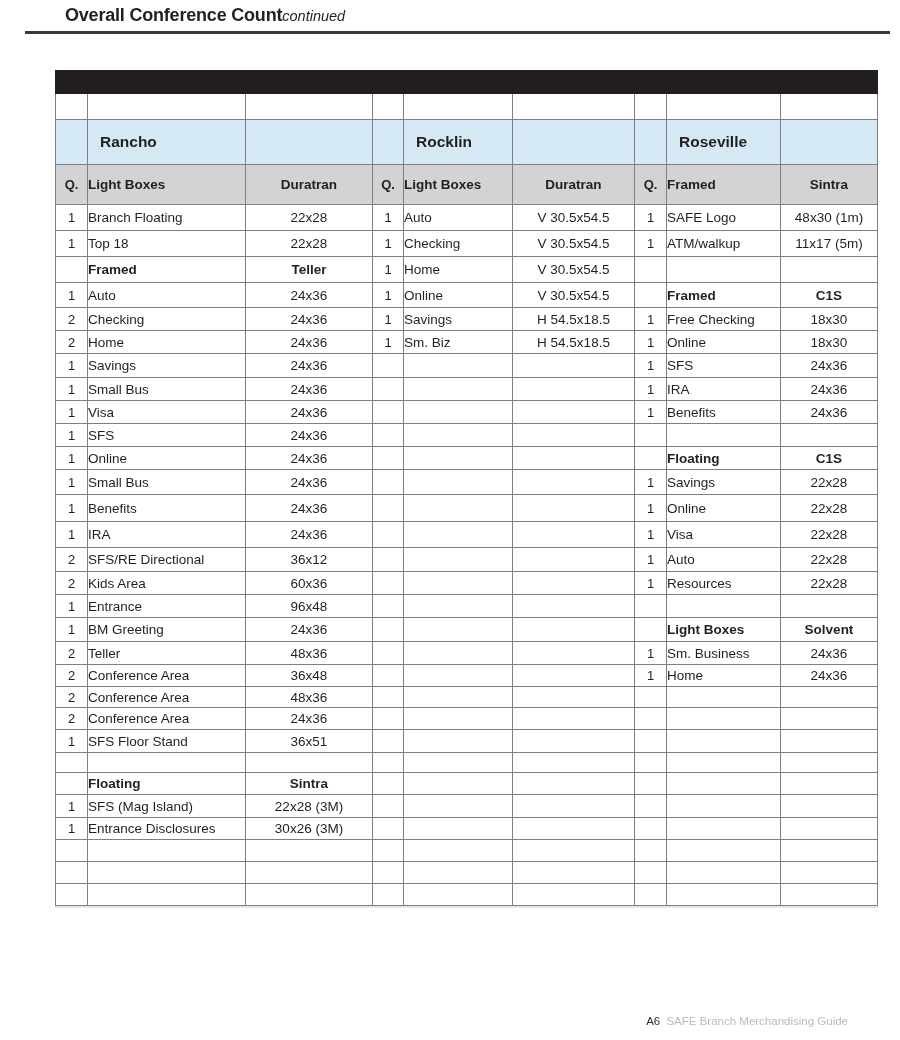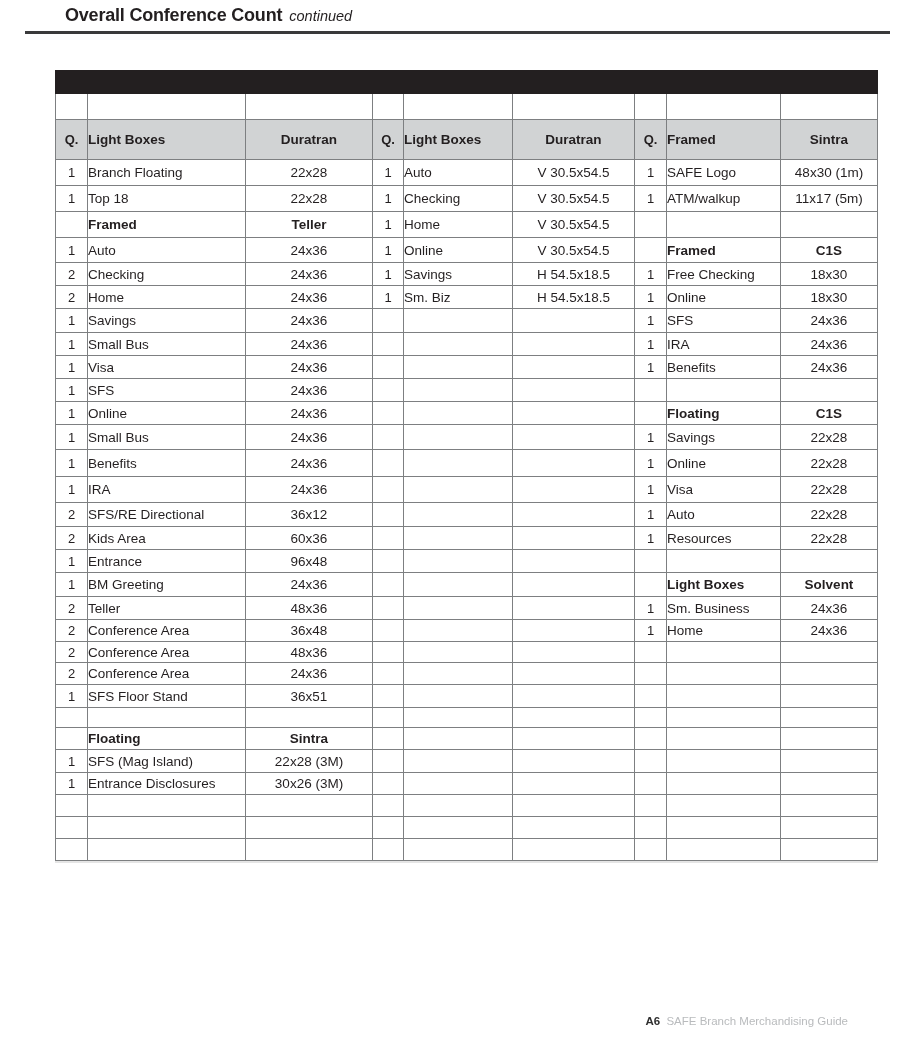"continued" .doc-title .cont { margin-left: 7px -> none }
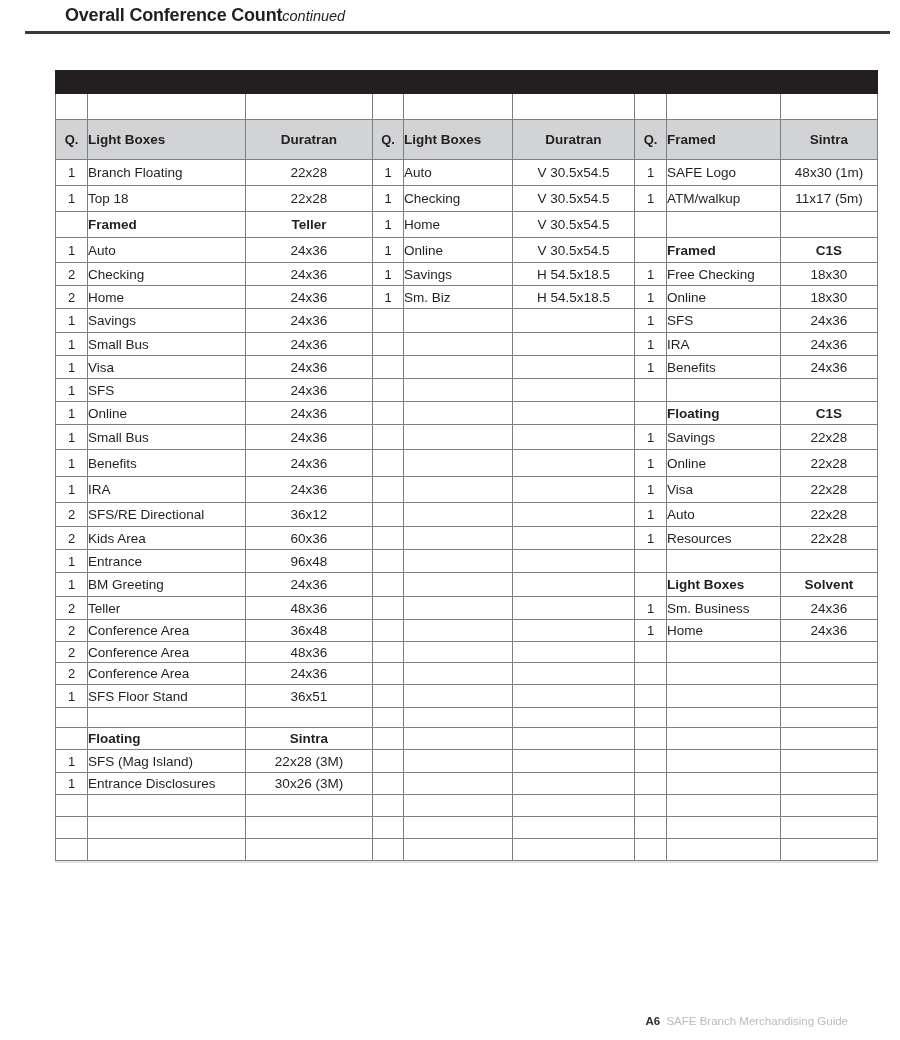"Rancho" tr.city-row { html: none -> <tr> <td></td> <td>Rancho</td> <td></td> <td></td> <td>Rocklin</td> <td></td> <td></td> <td>Roseville</td> <td></td> </tr> }
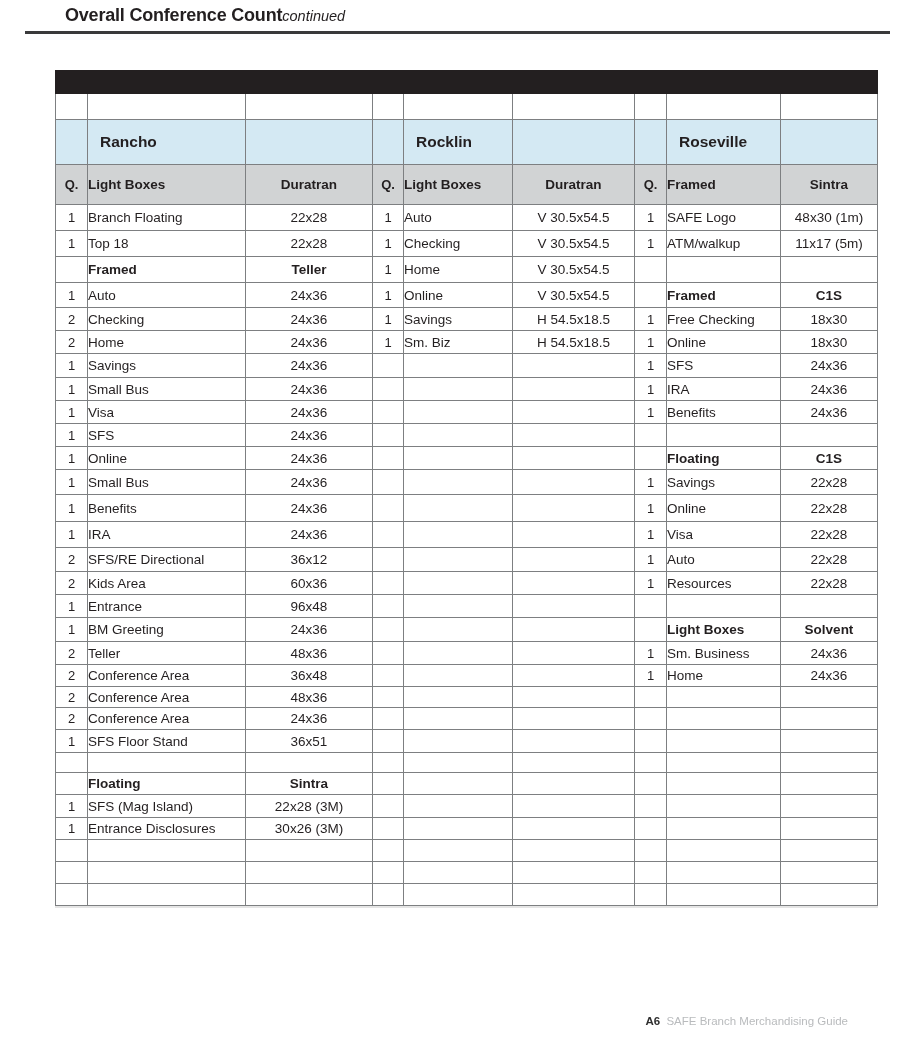"A6" .footer .pg { font-weight: bold -> normal }
